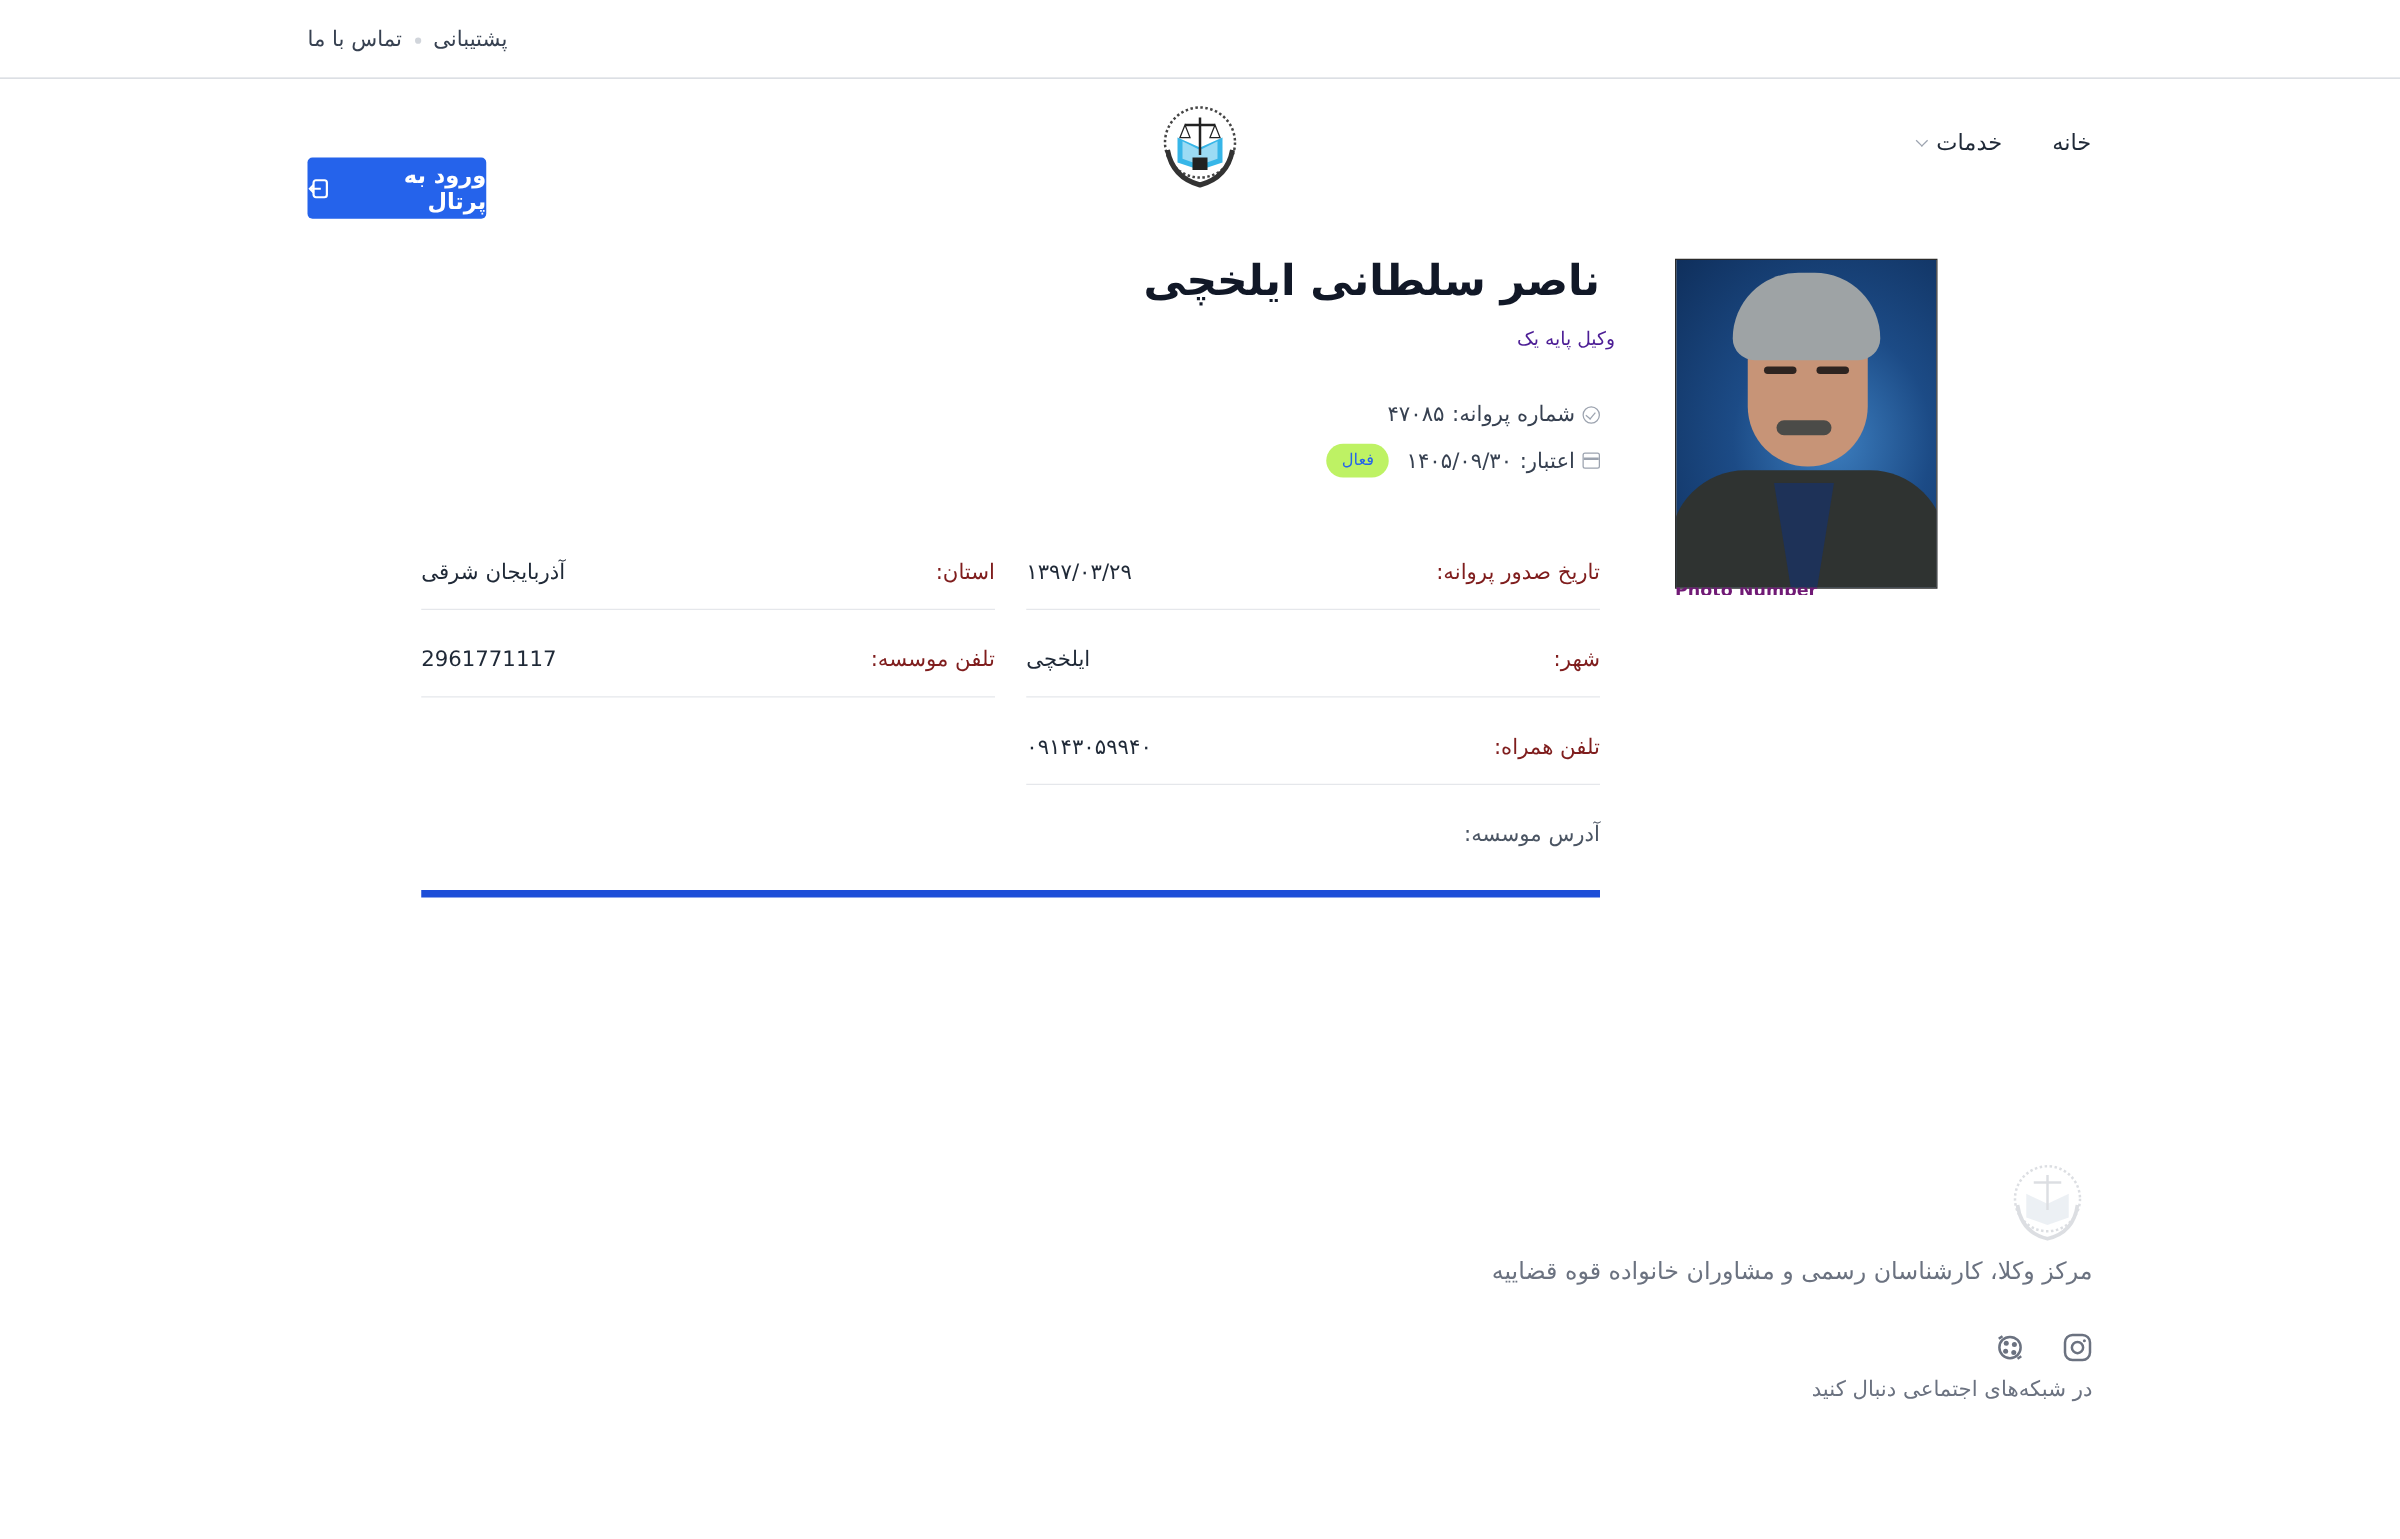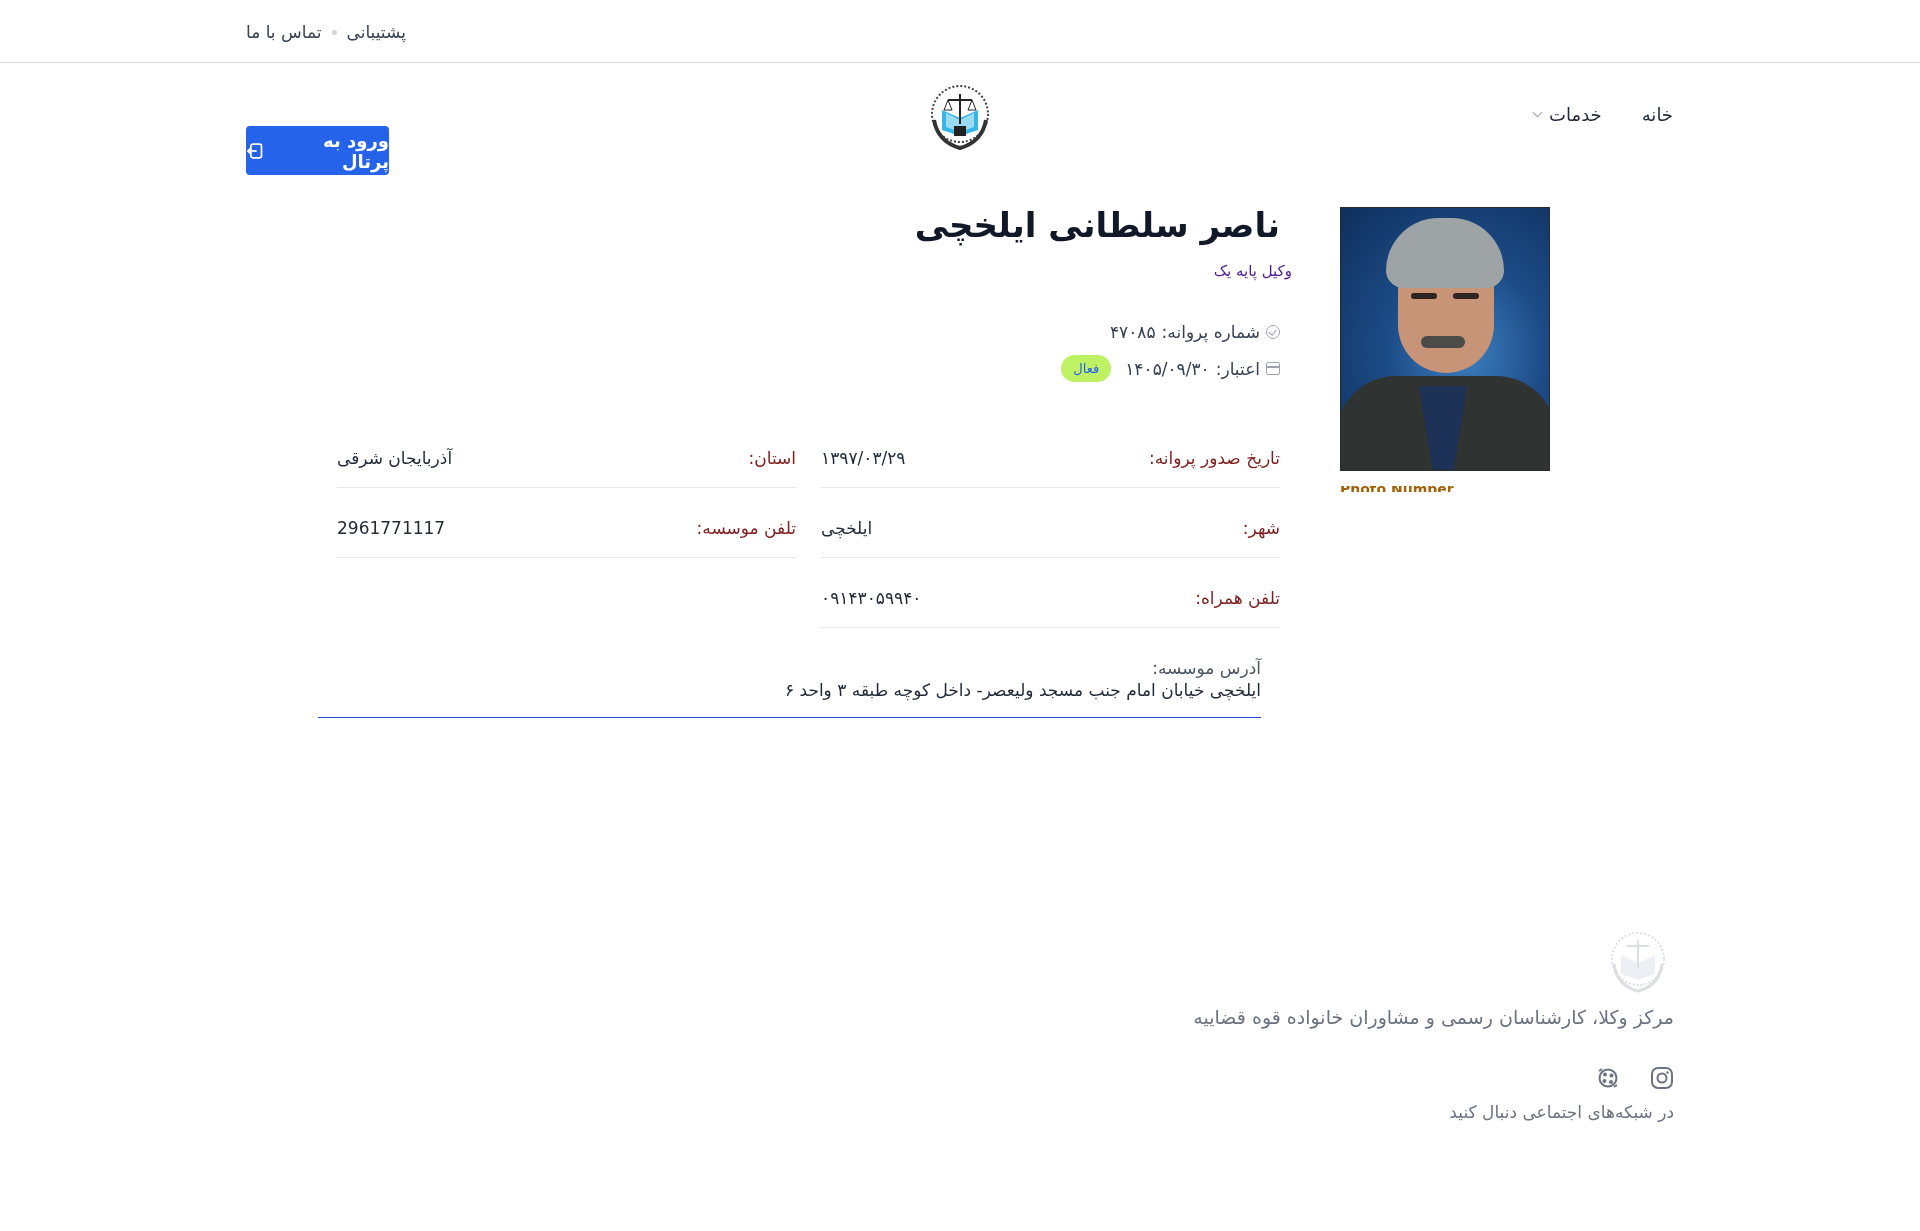"Photo Number" .photo-caption { color: #a16207 -> #701a75; margin-top: 16px -> none }
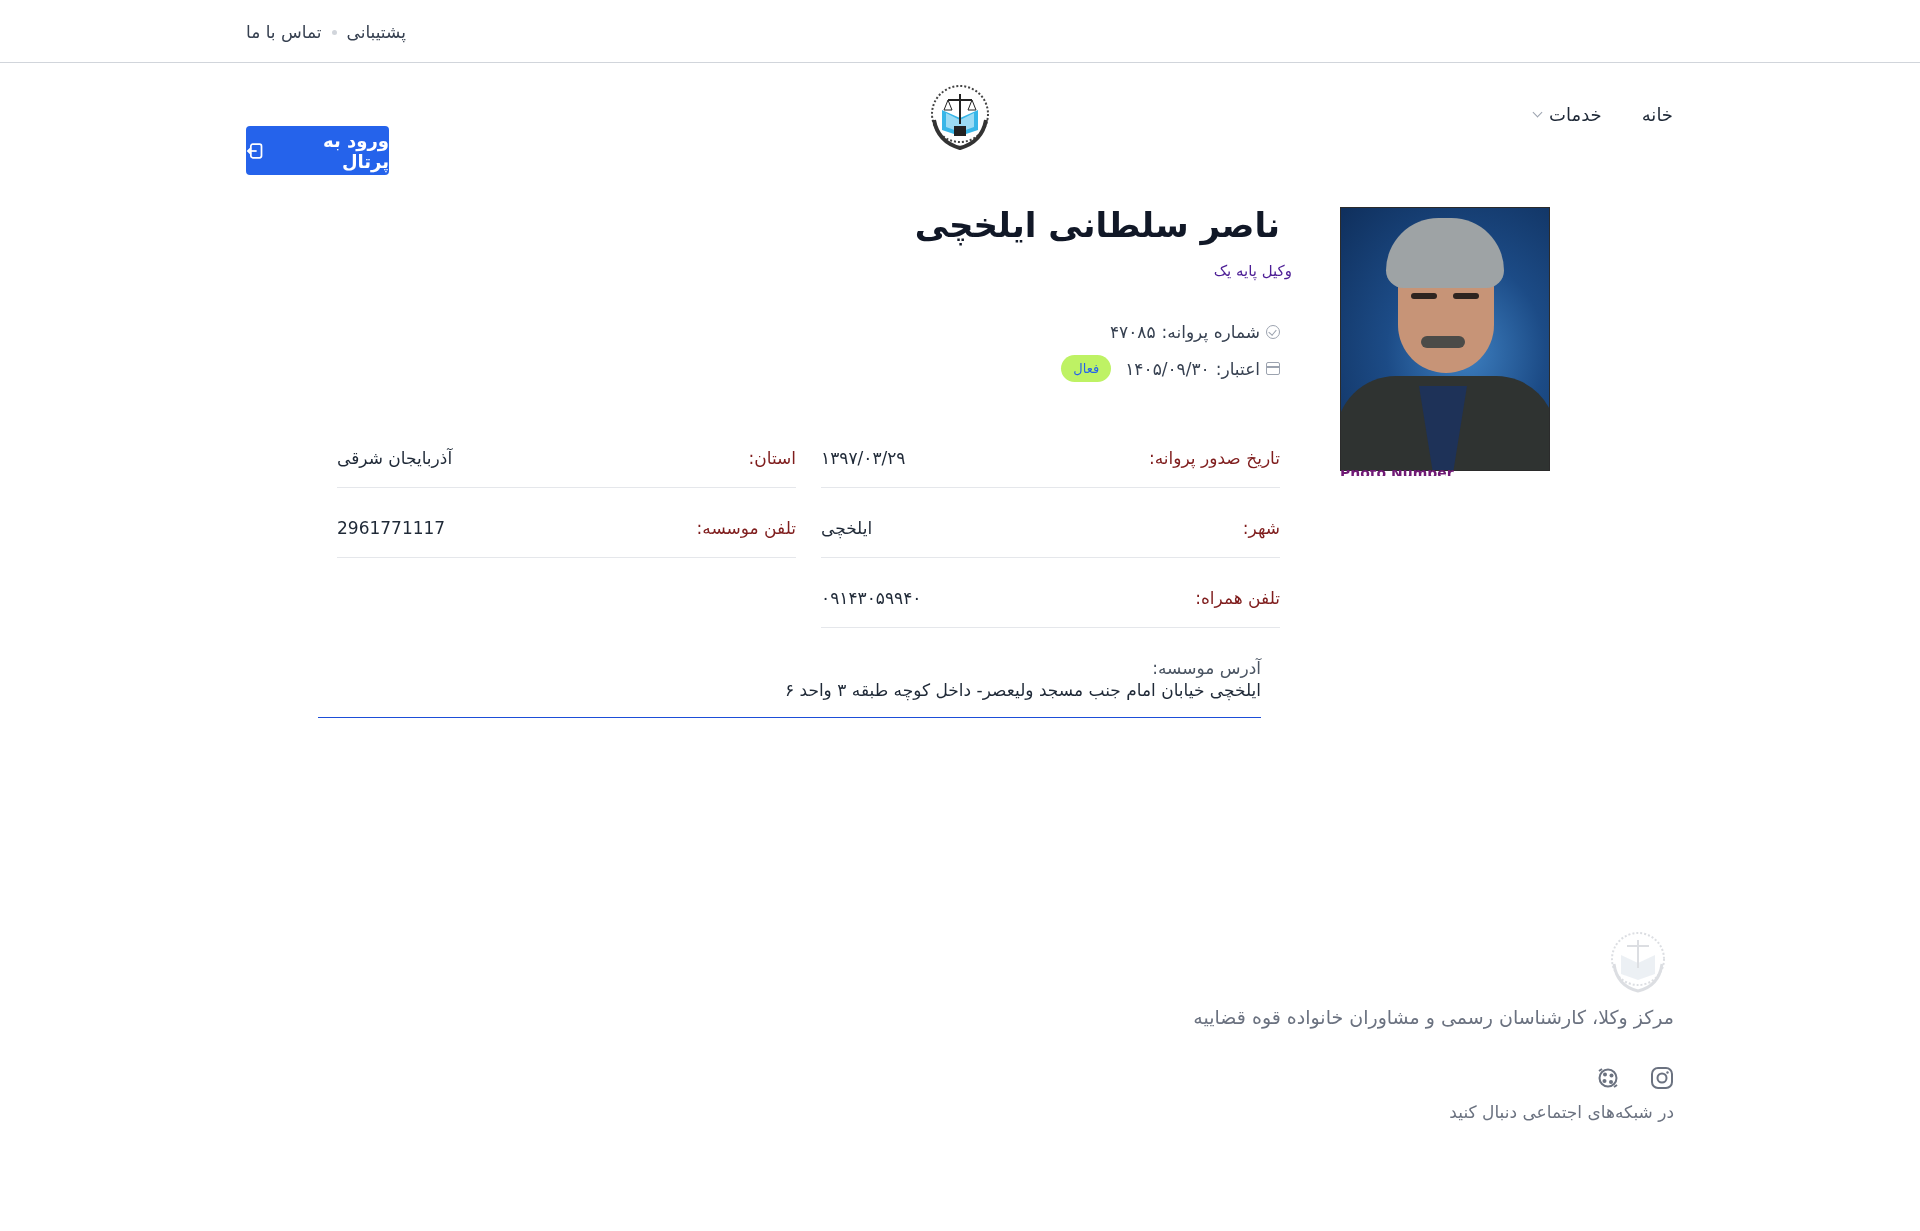"آدرس موسسه:" .addr { border-bottom: 1px solid #1d4ed8 -> 6px solid #1d4ed8; right: 659px -> 640px }
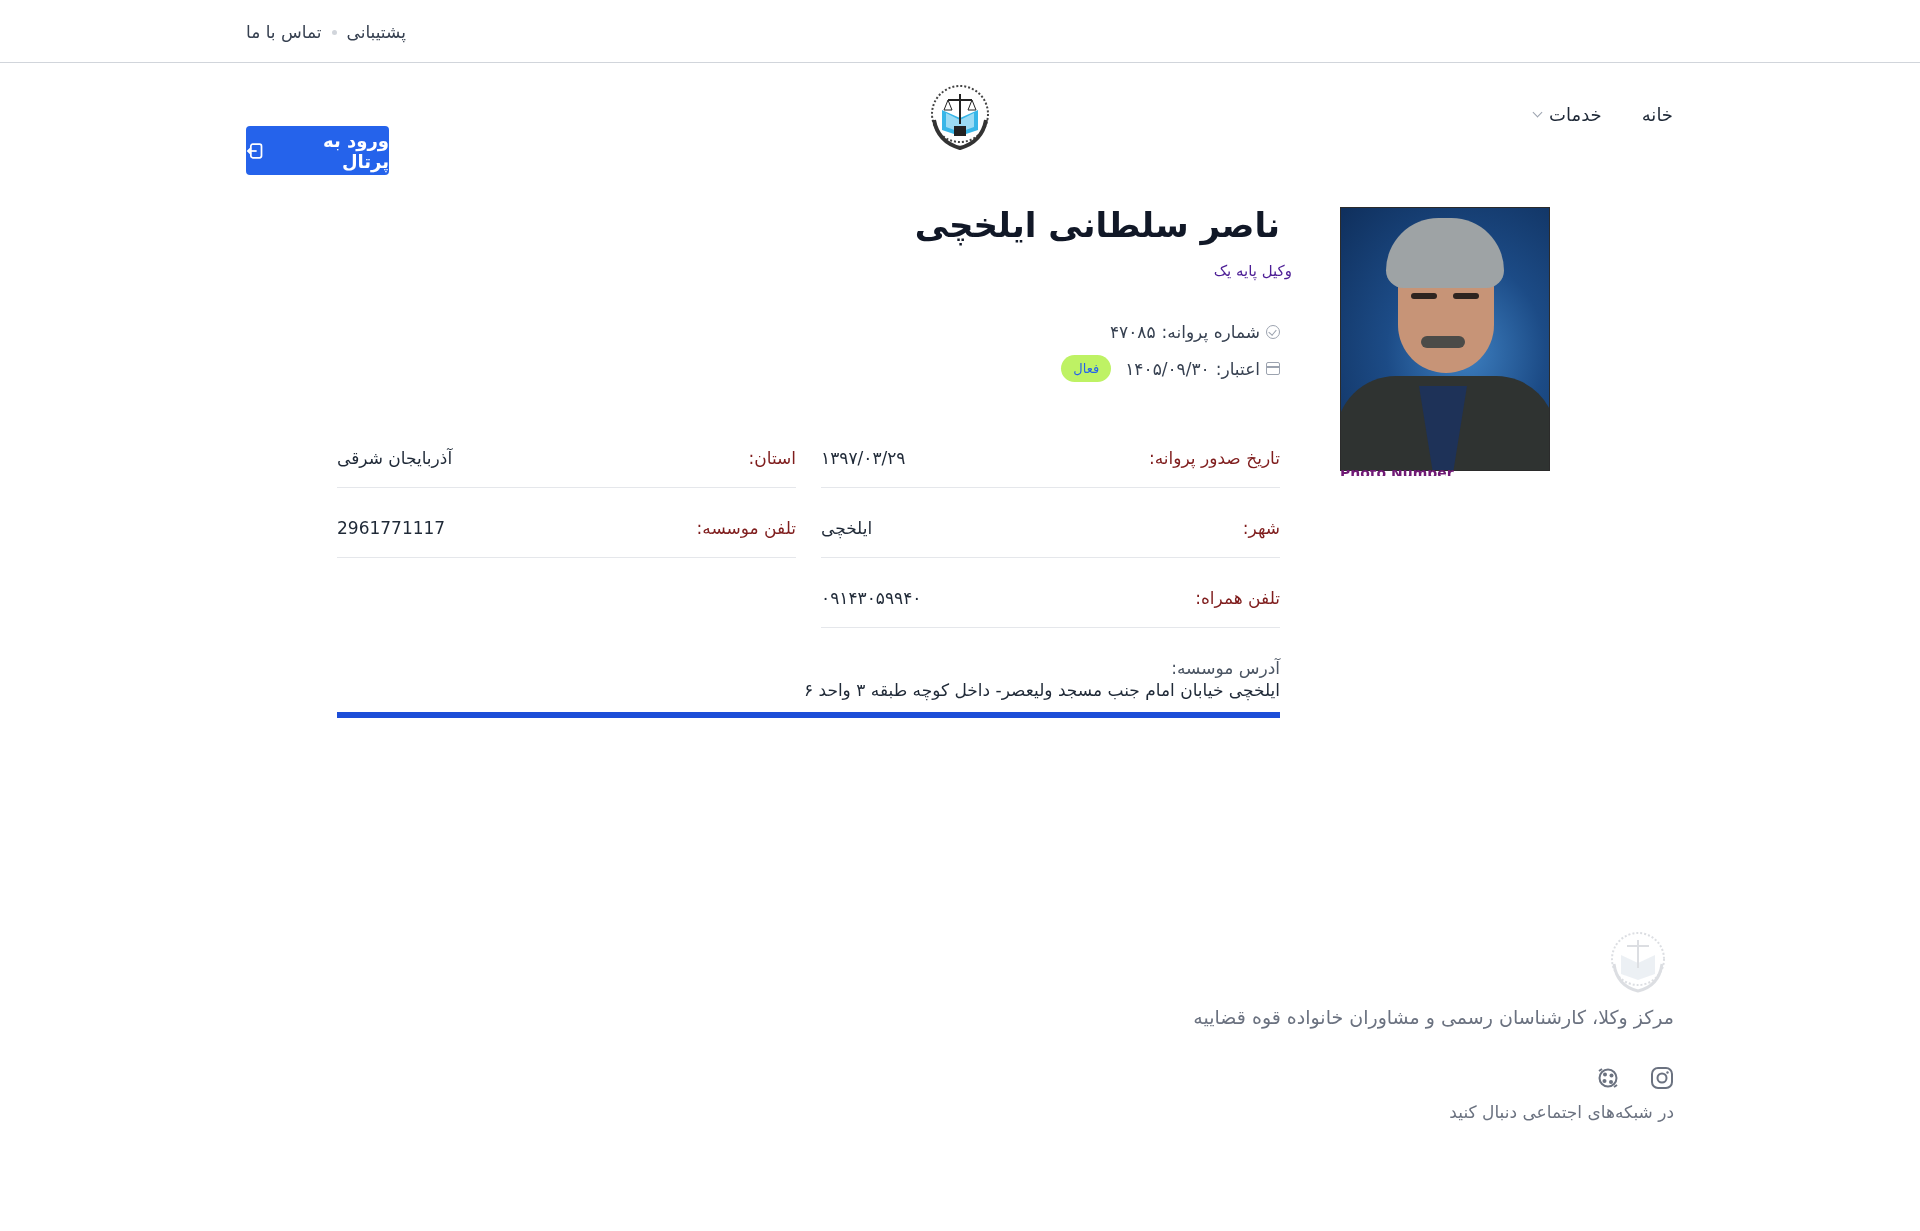"ایلخچی خیابان امام جنب مسجد" span.val { html: <span>ایلخچی خیابان امام جنب مسجد ولیعصر- داخل کوچه طبقه ۳ واحد ۶</span> -> none }
